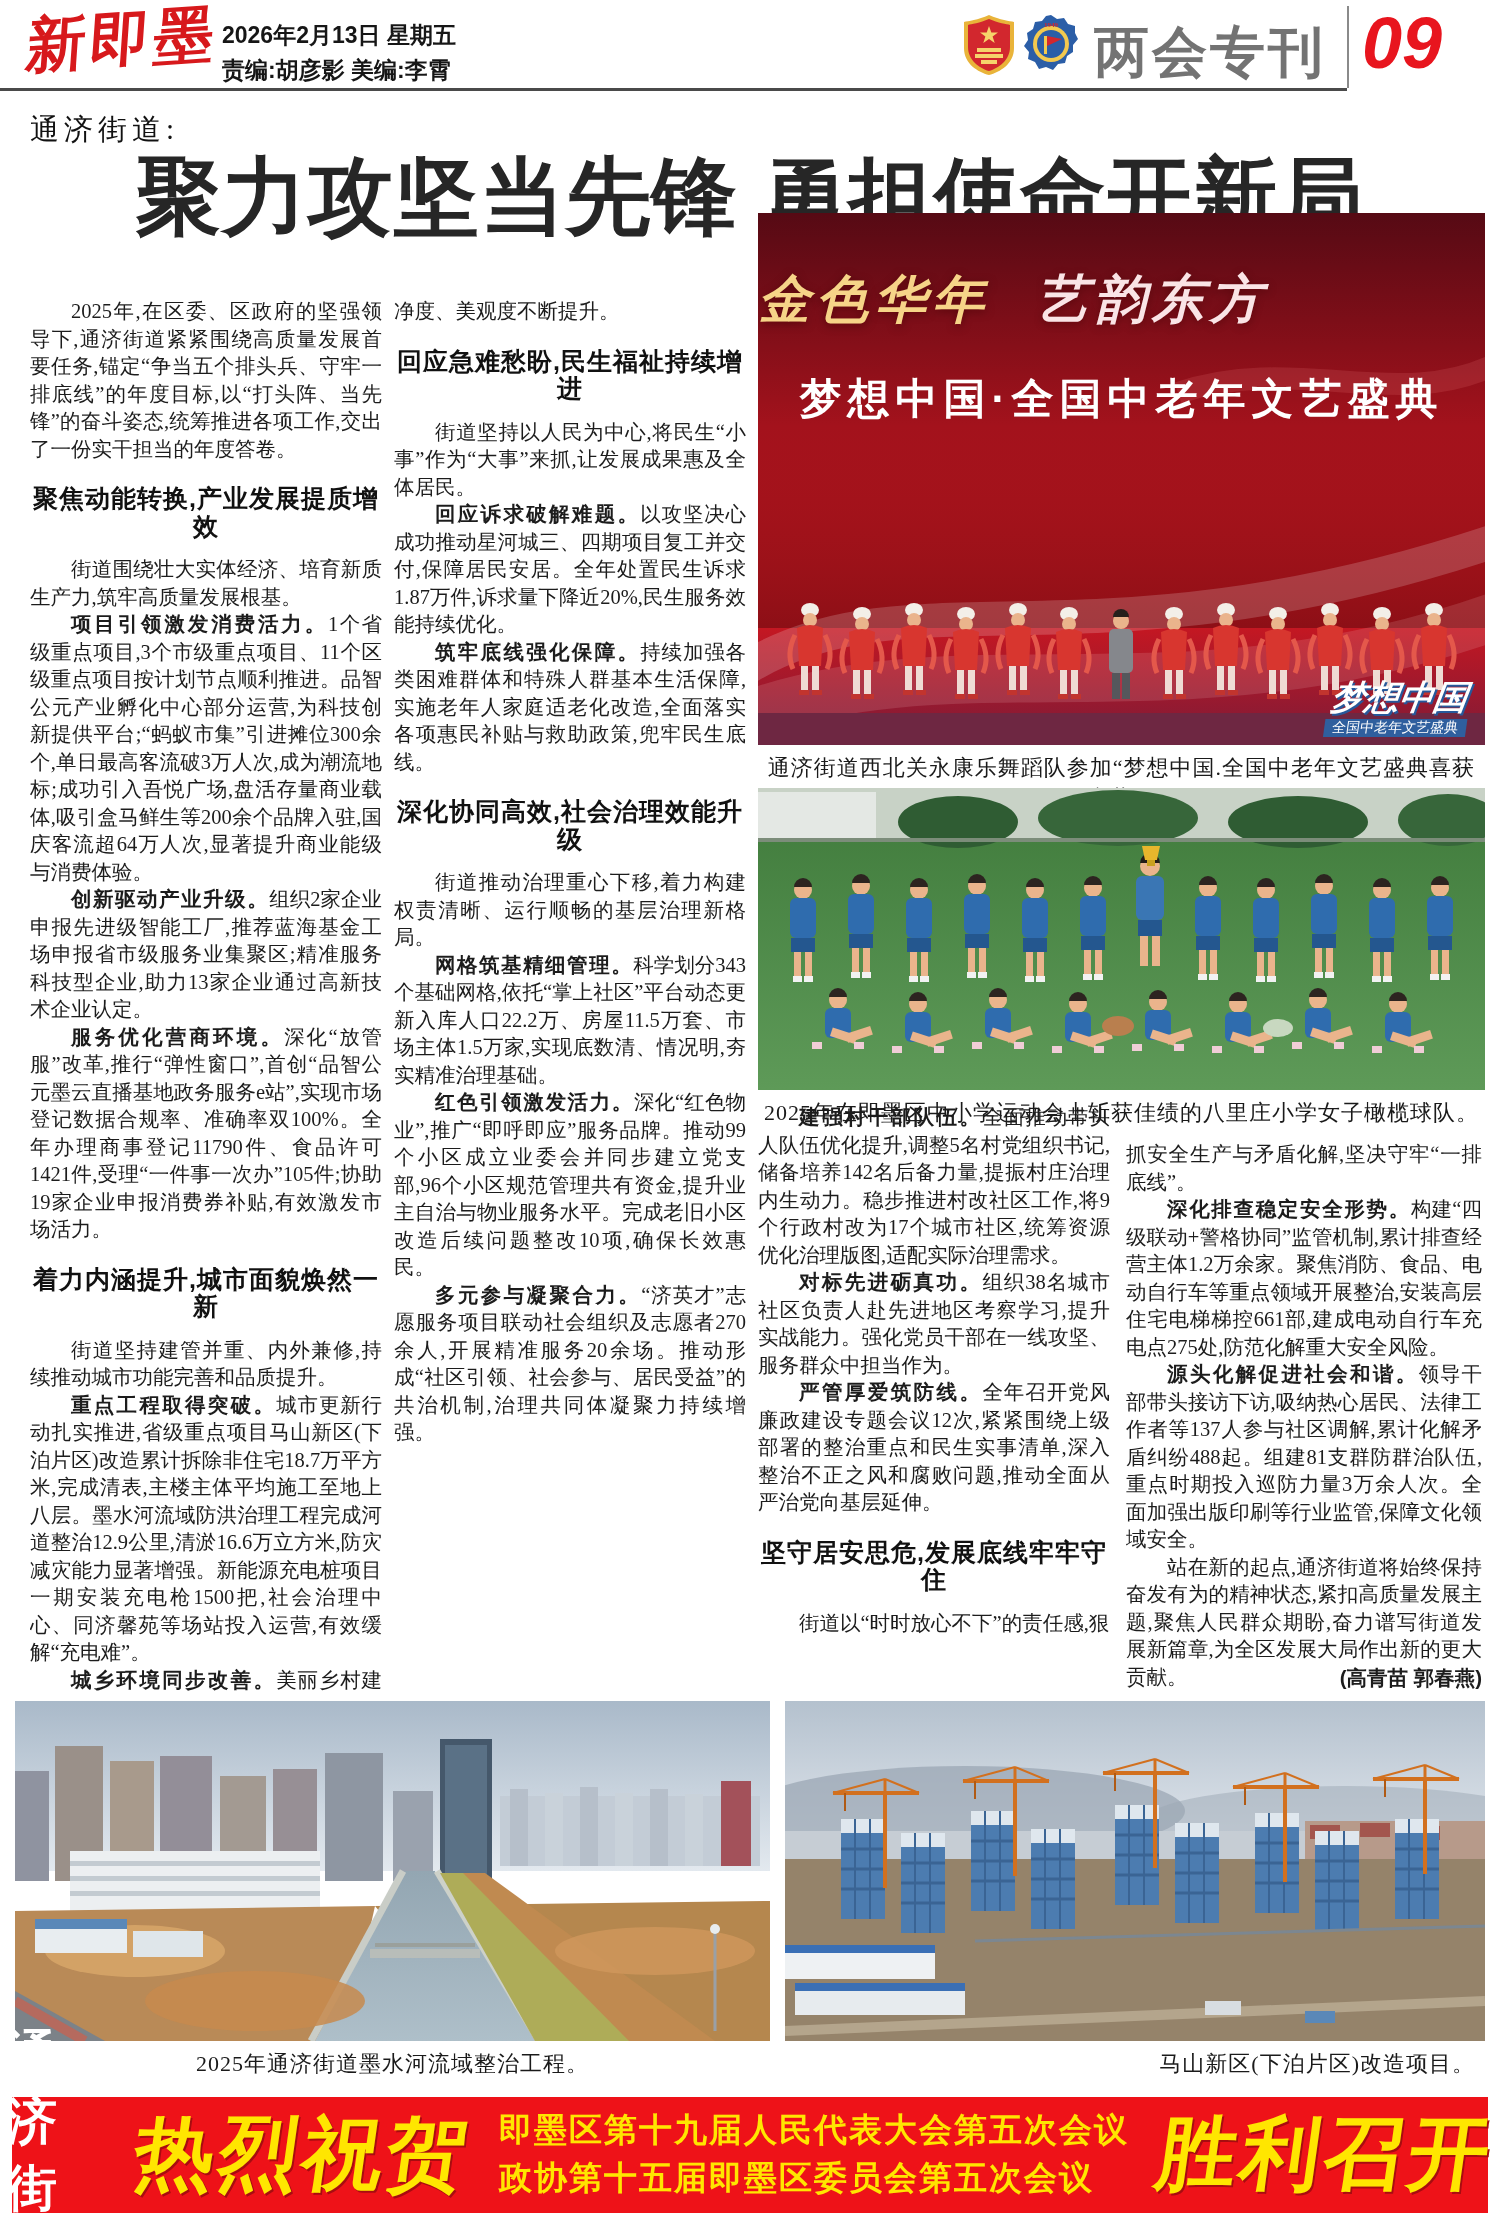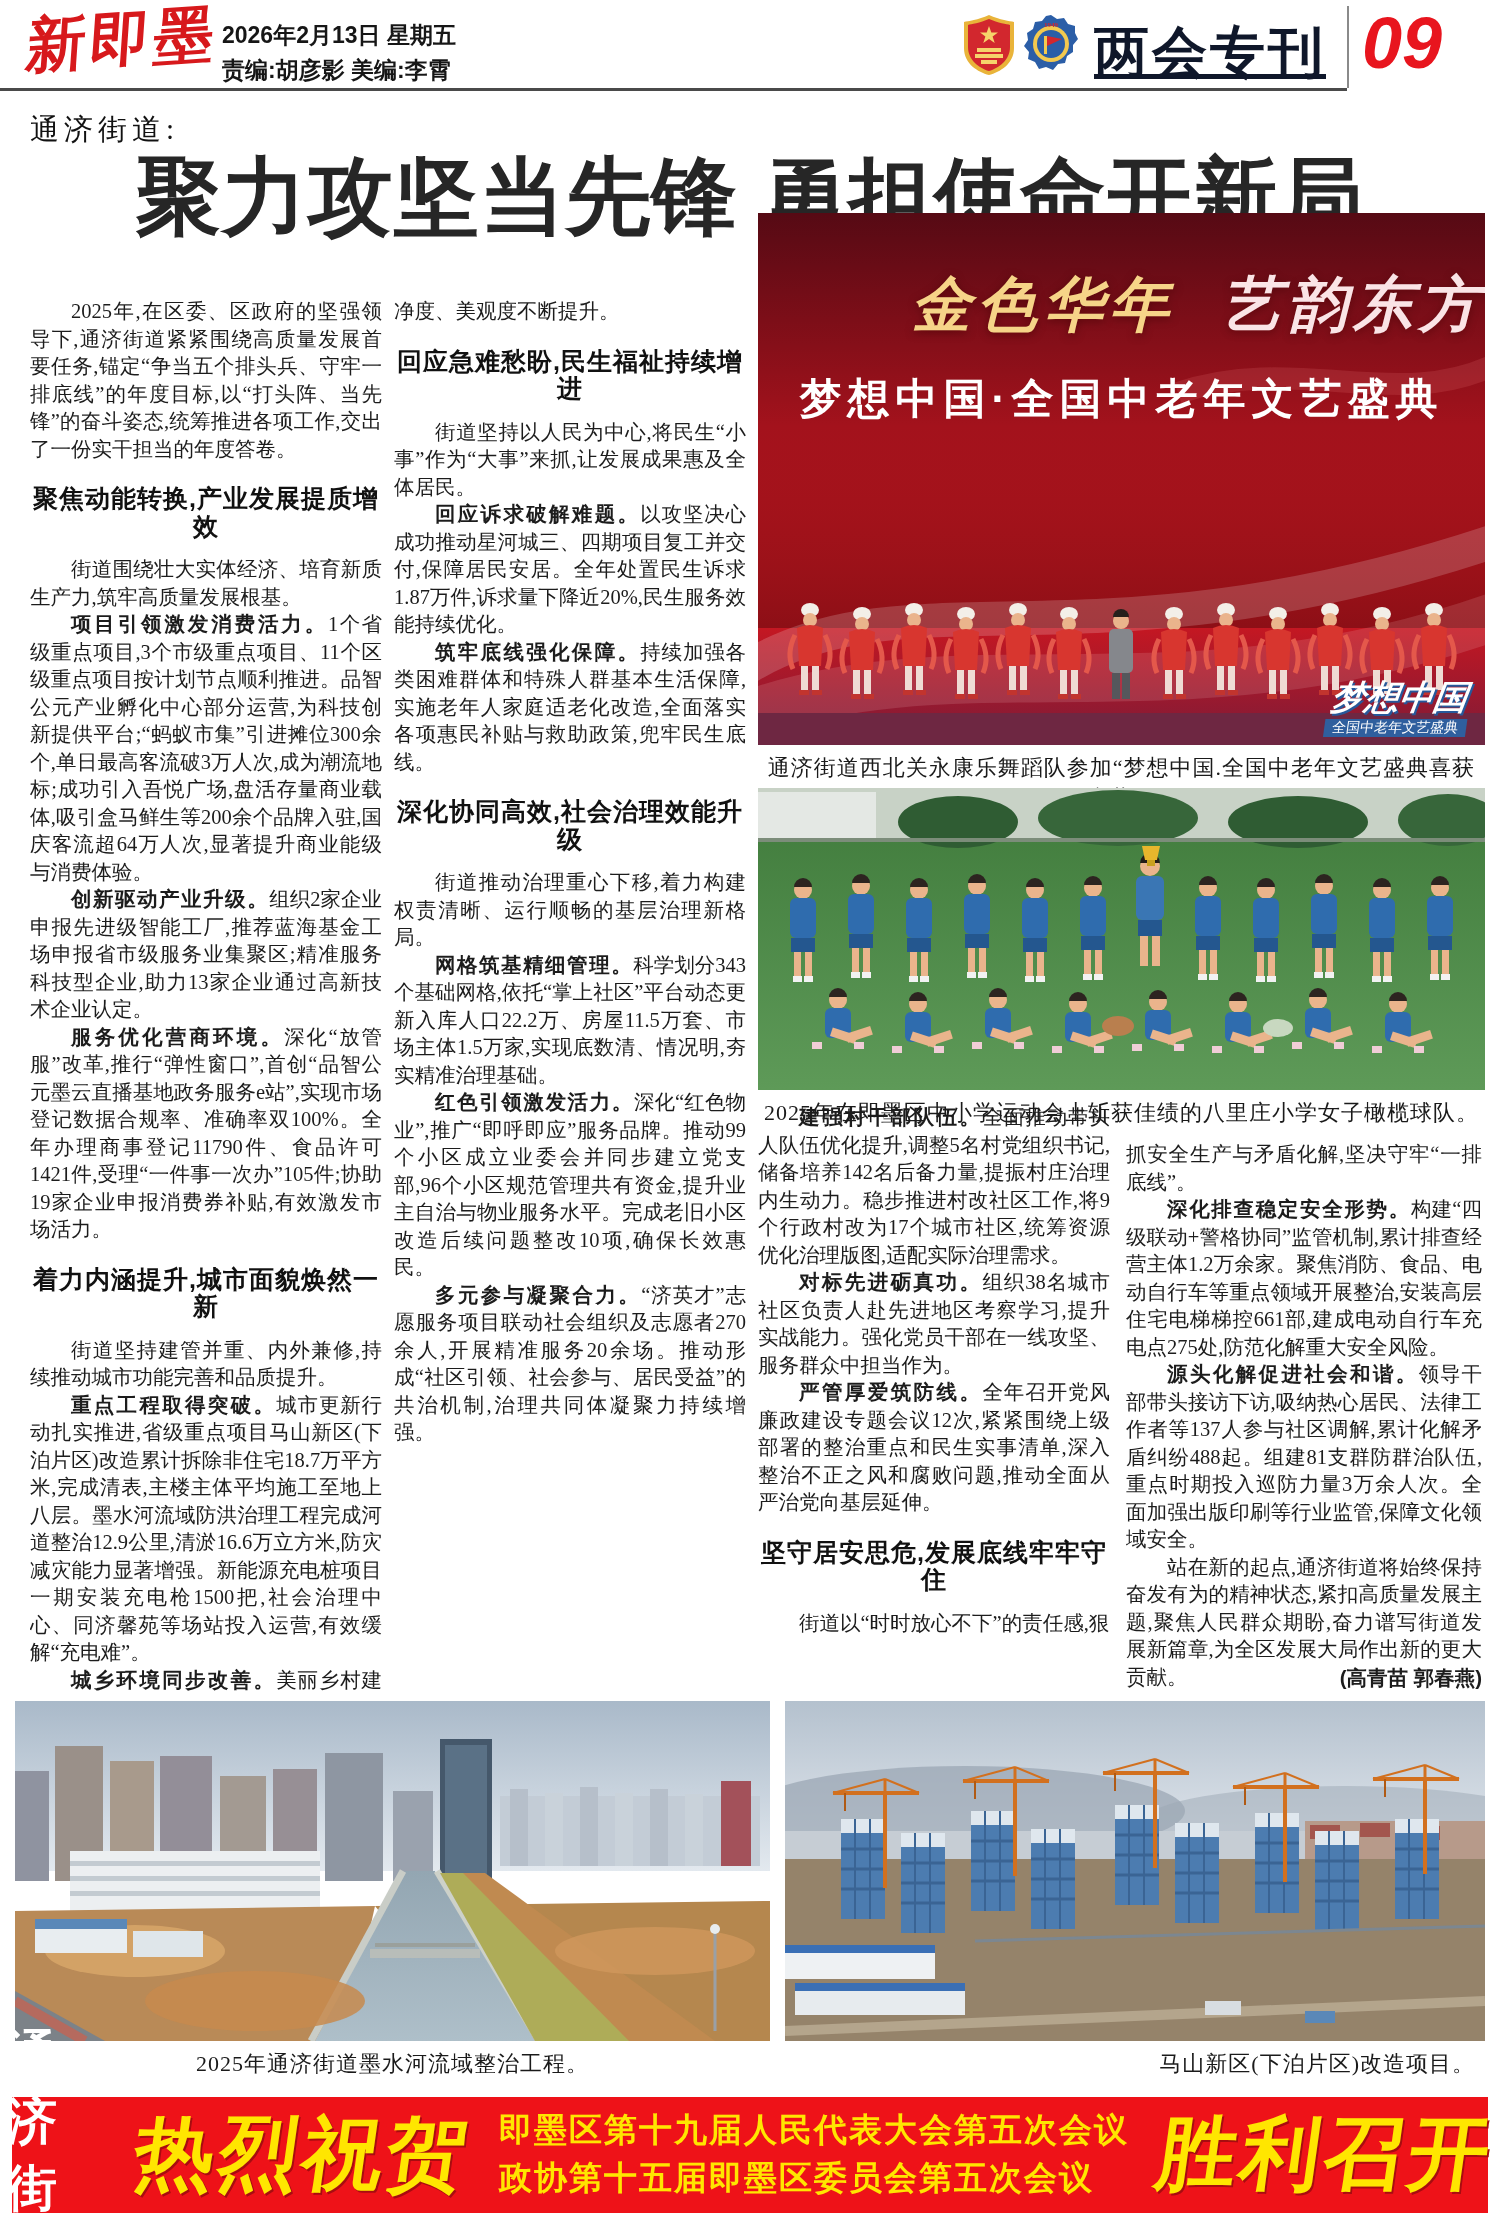"两会专刊" .section-title { color: #0f172a -> #737373; text-decoration: underline -> none }
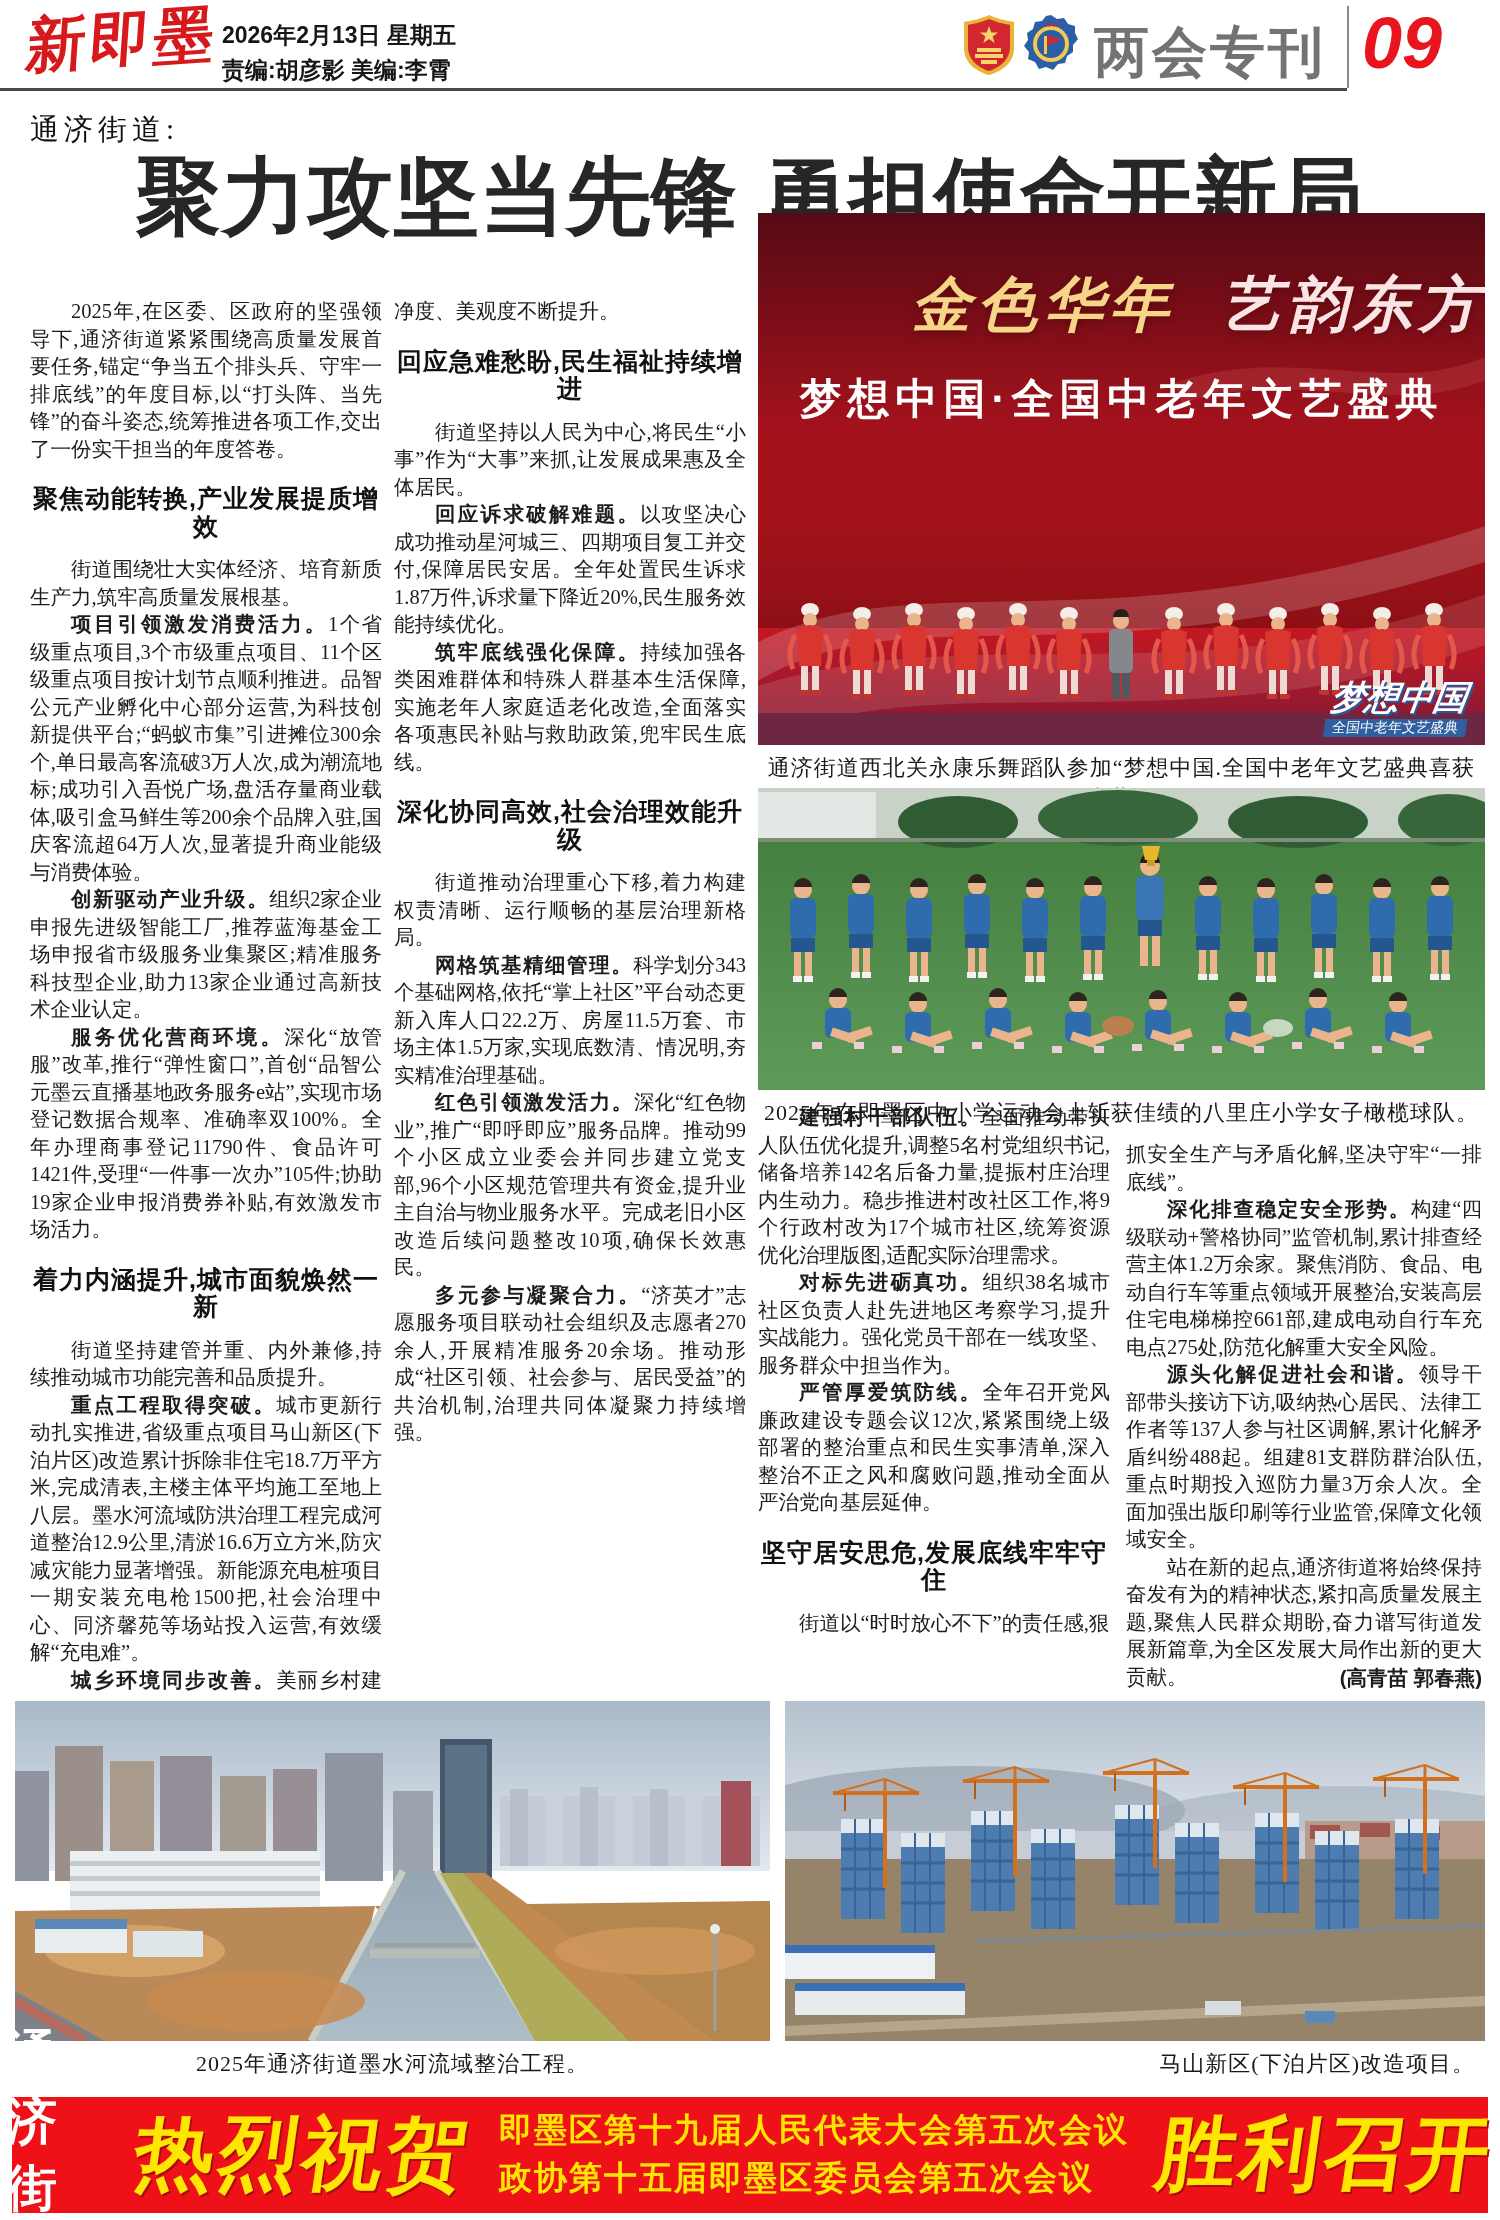"金色华年 艺韵东方" .stage-cal { font-size: 60px -> 52px; text-align: right -> left }
